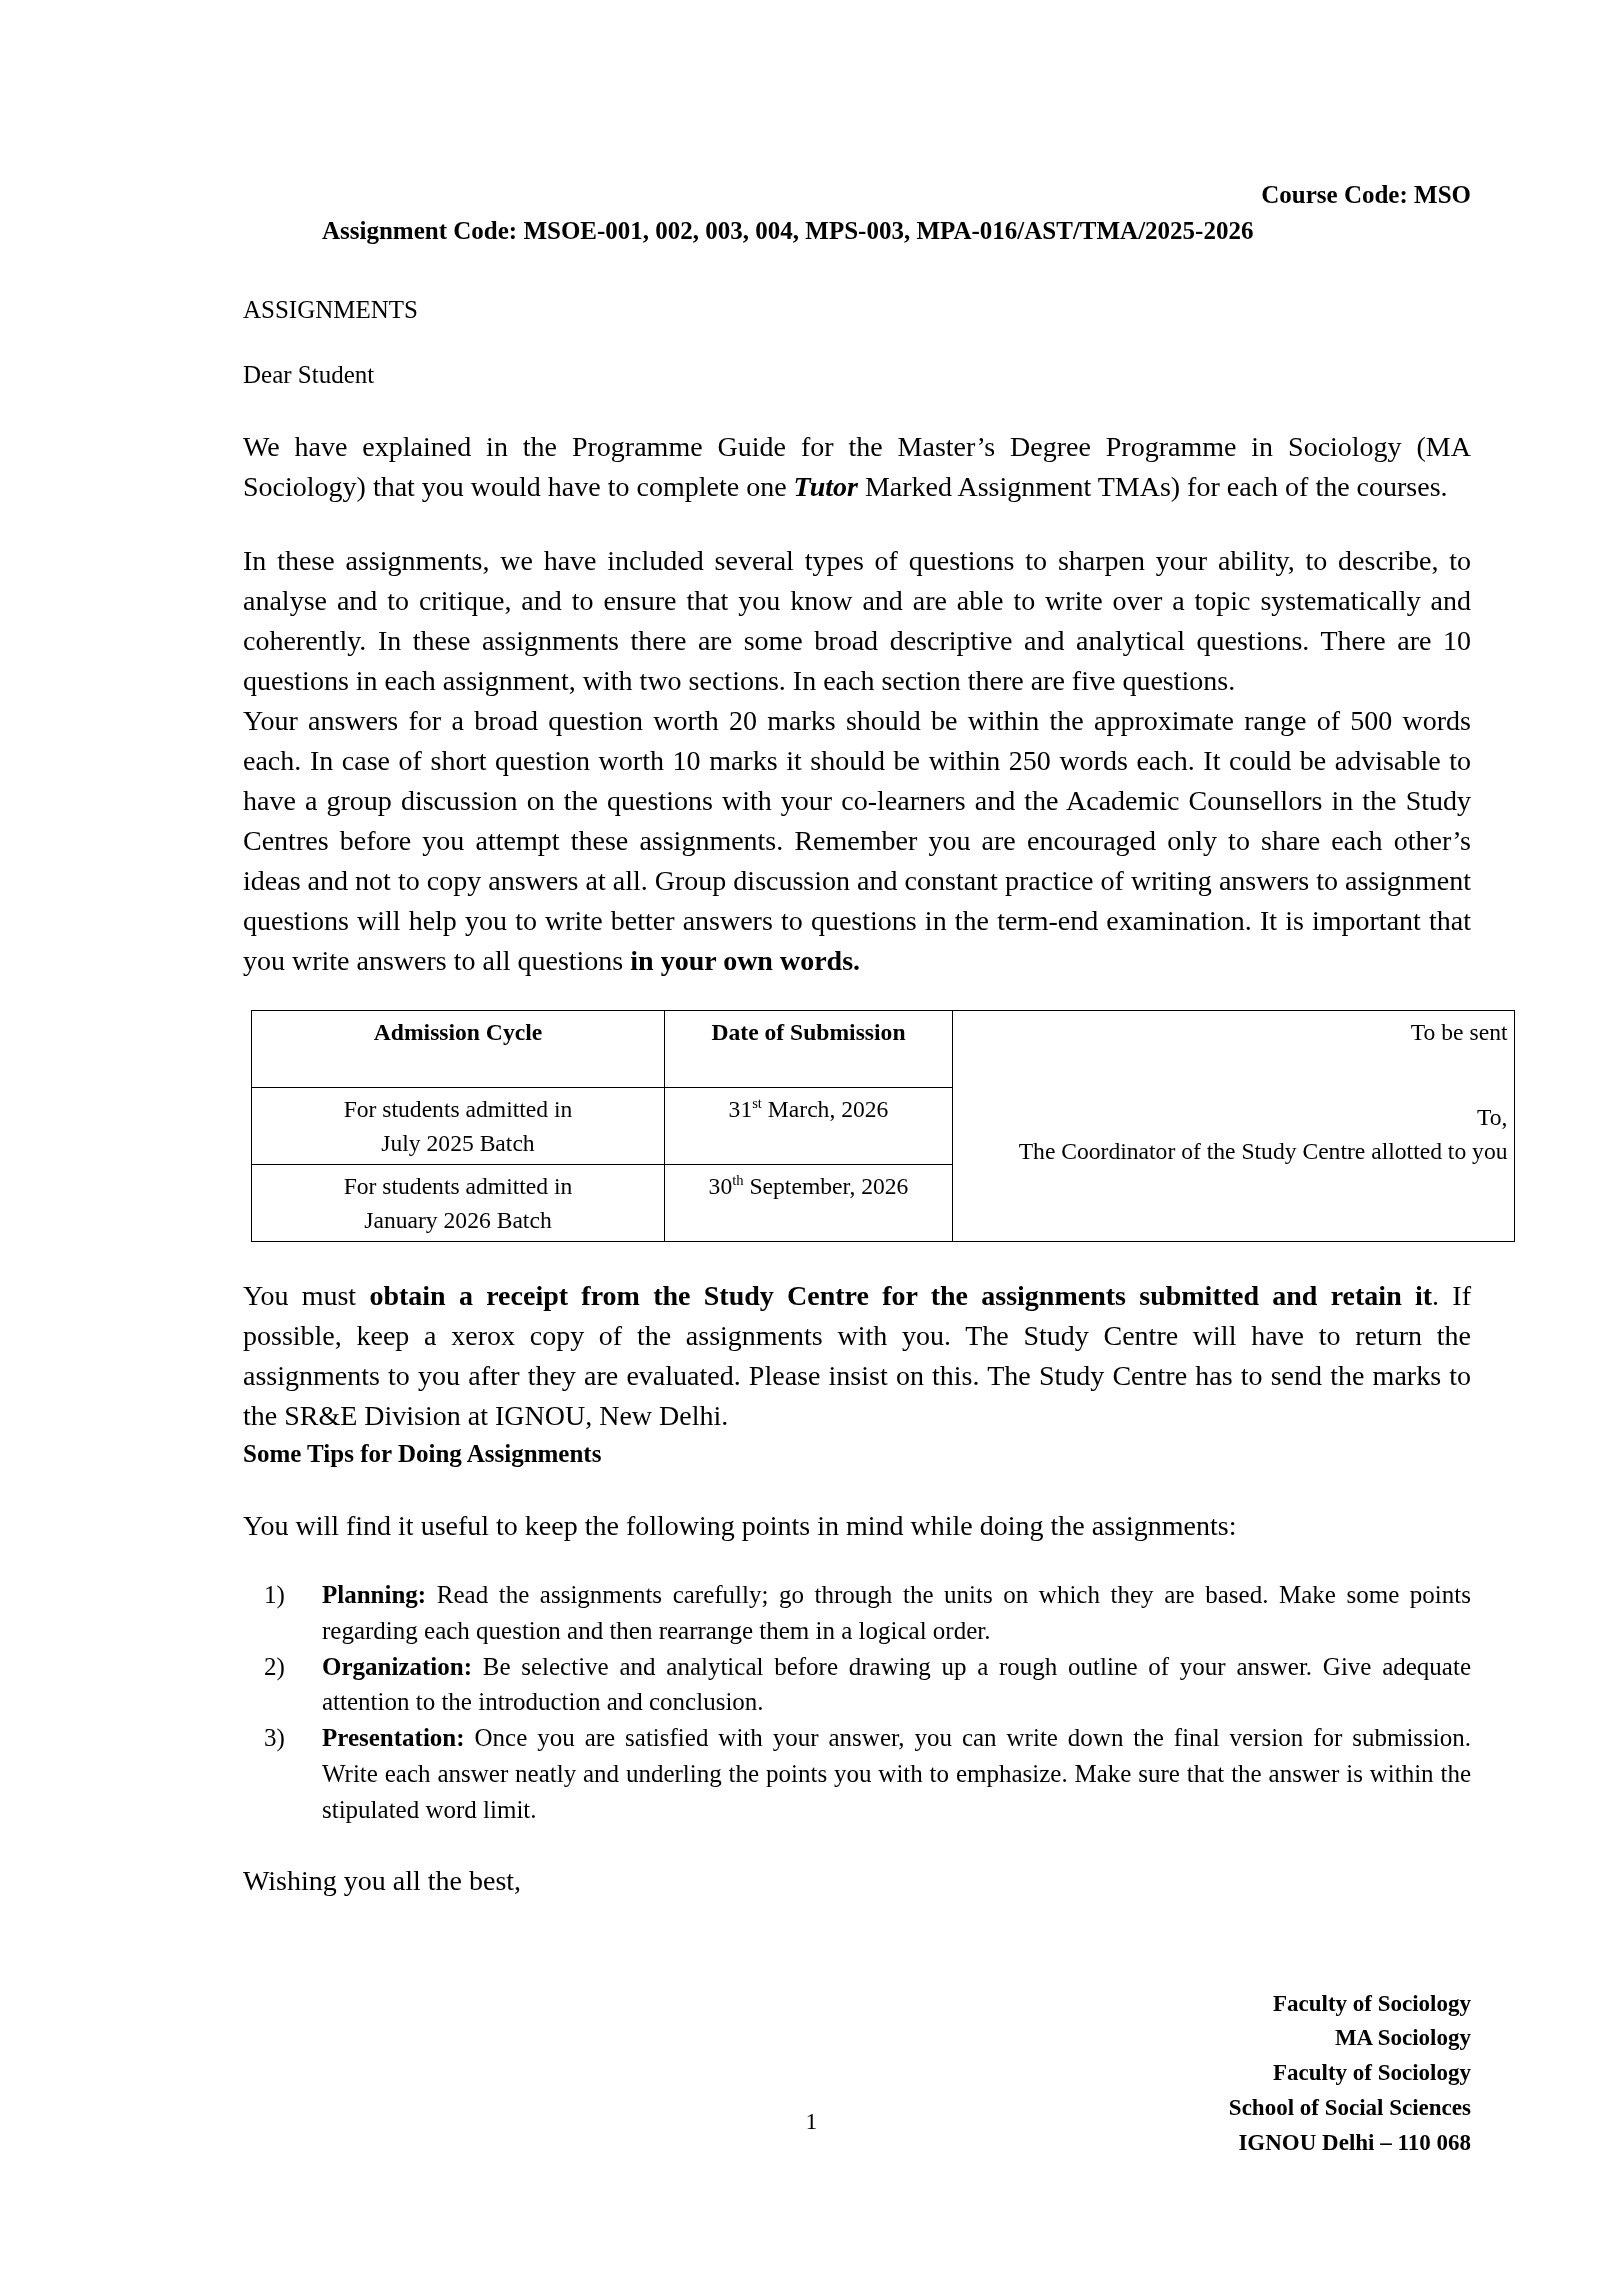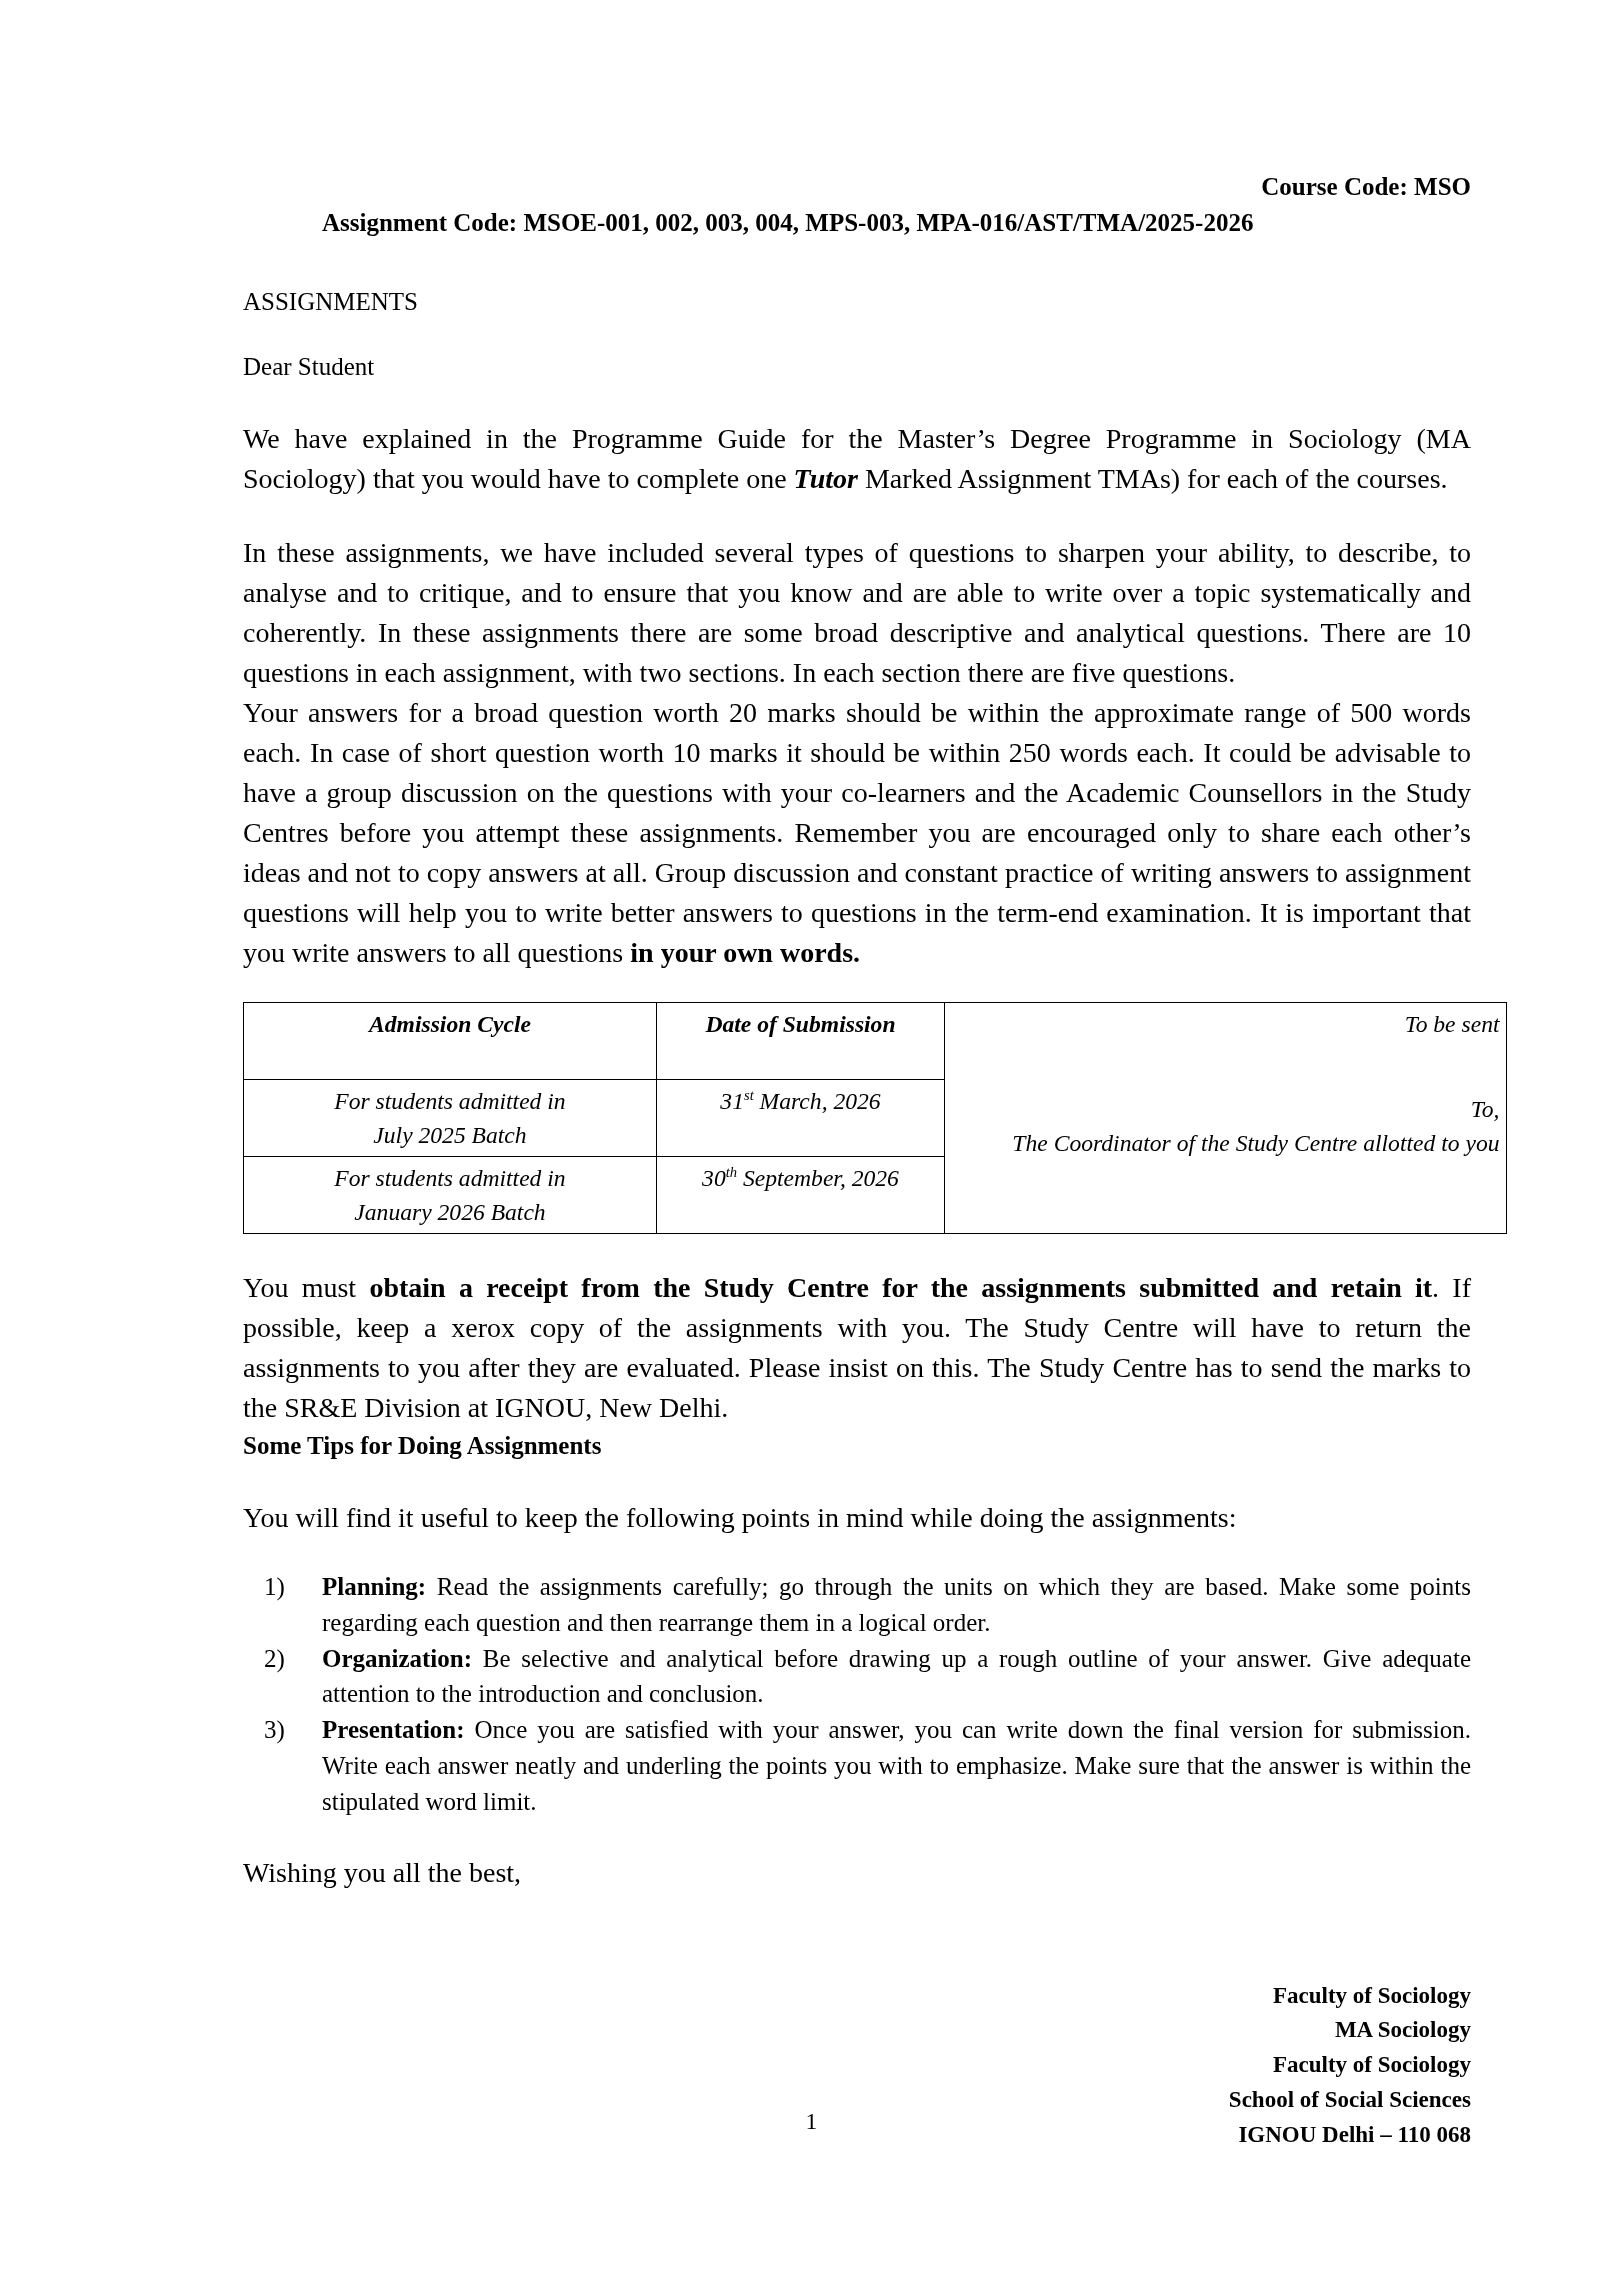"Course Code: MSO" .content { top: 0 -> 8px }
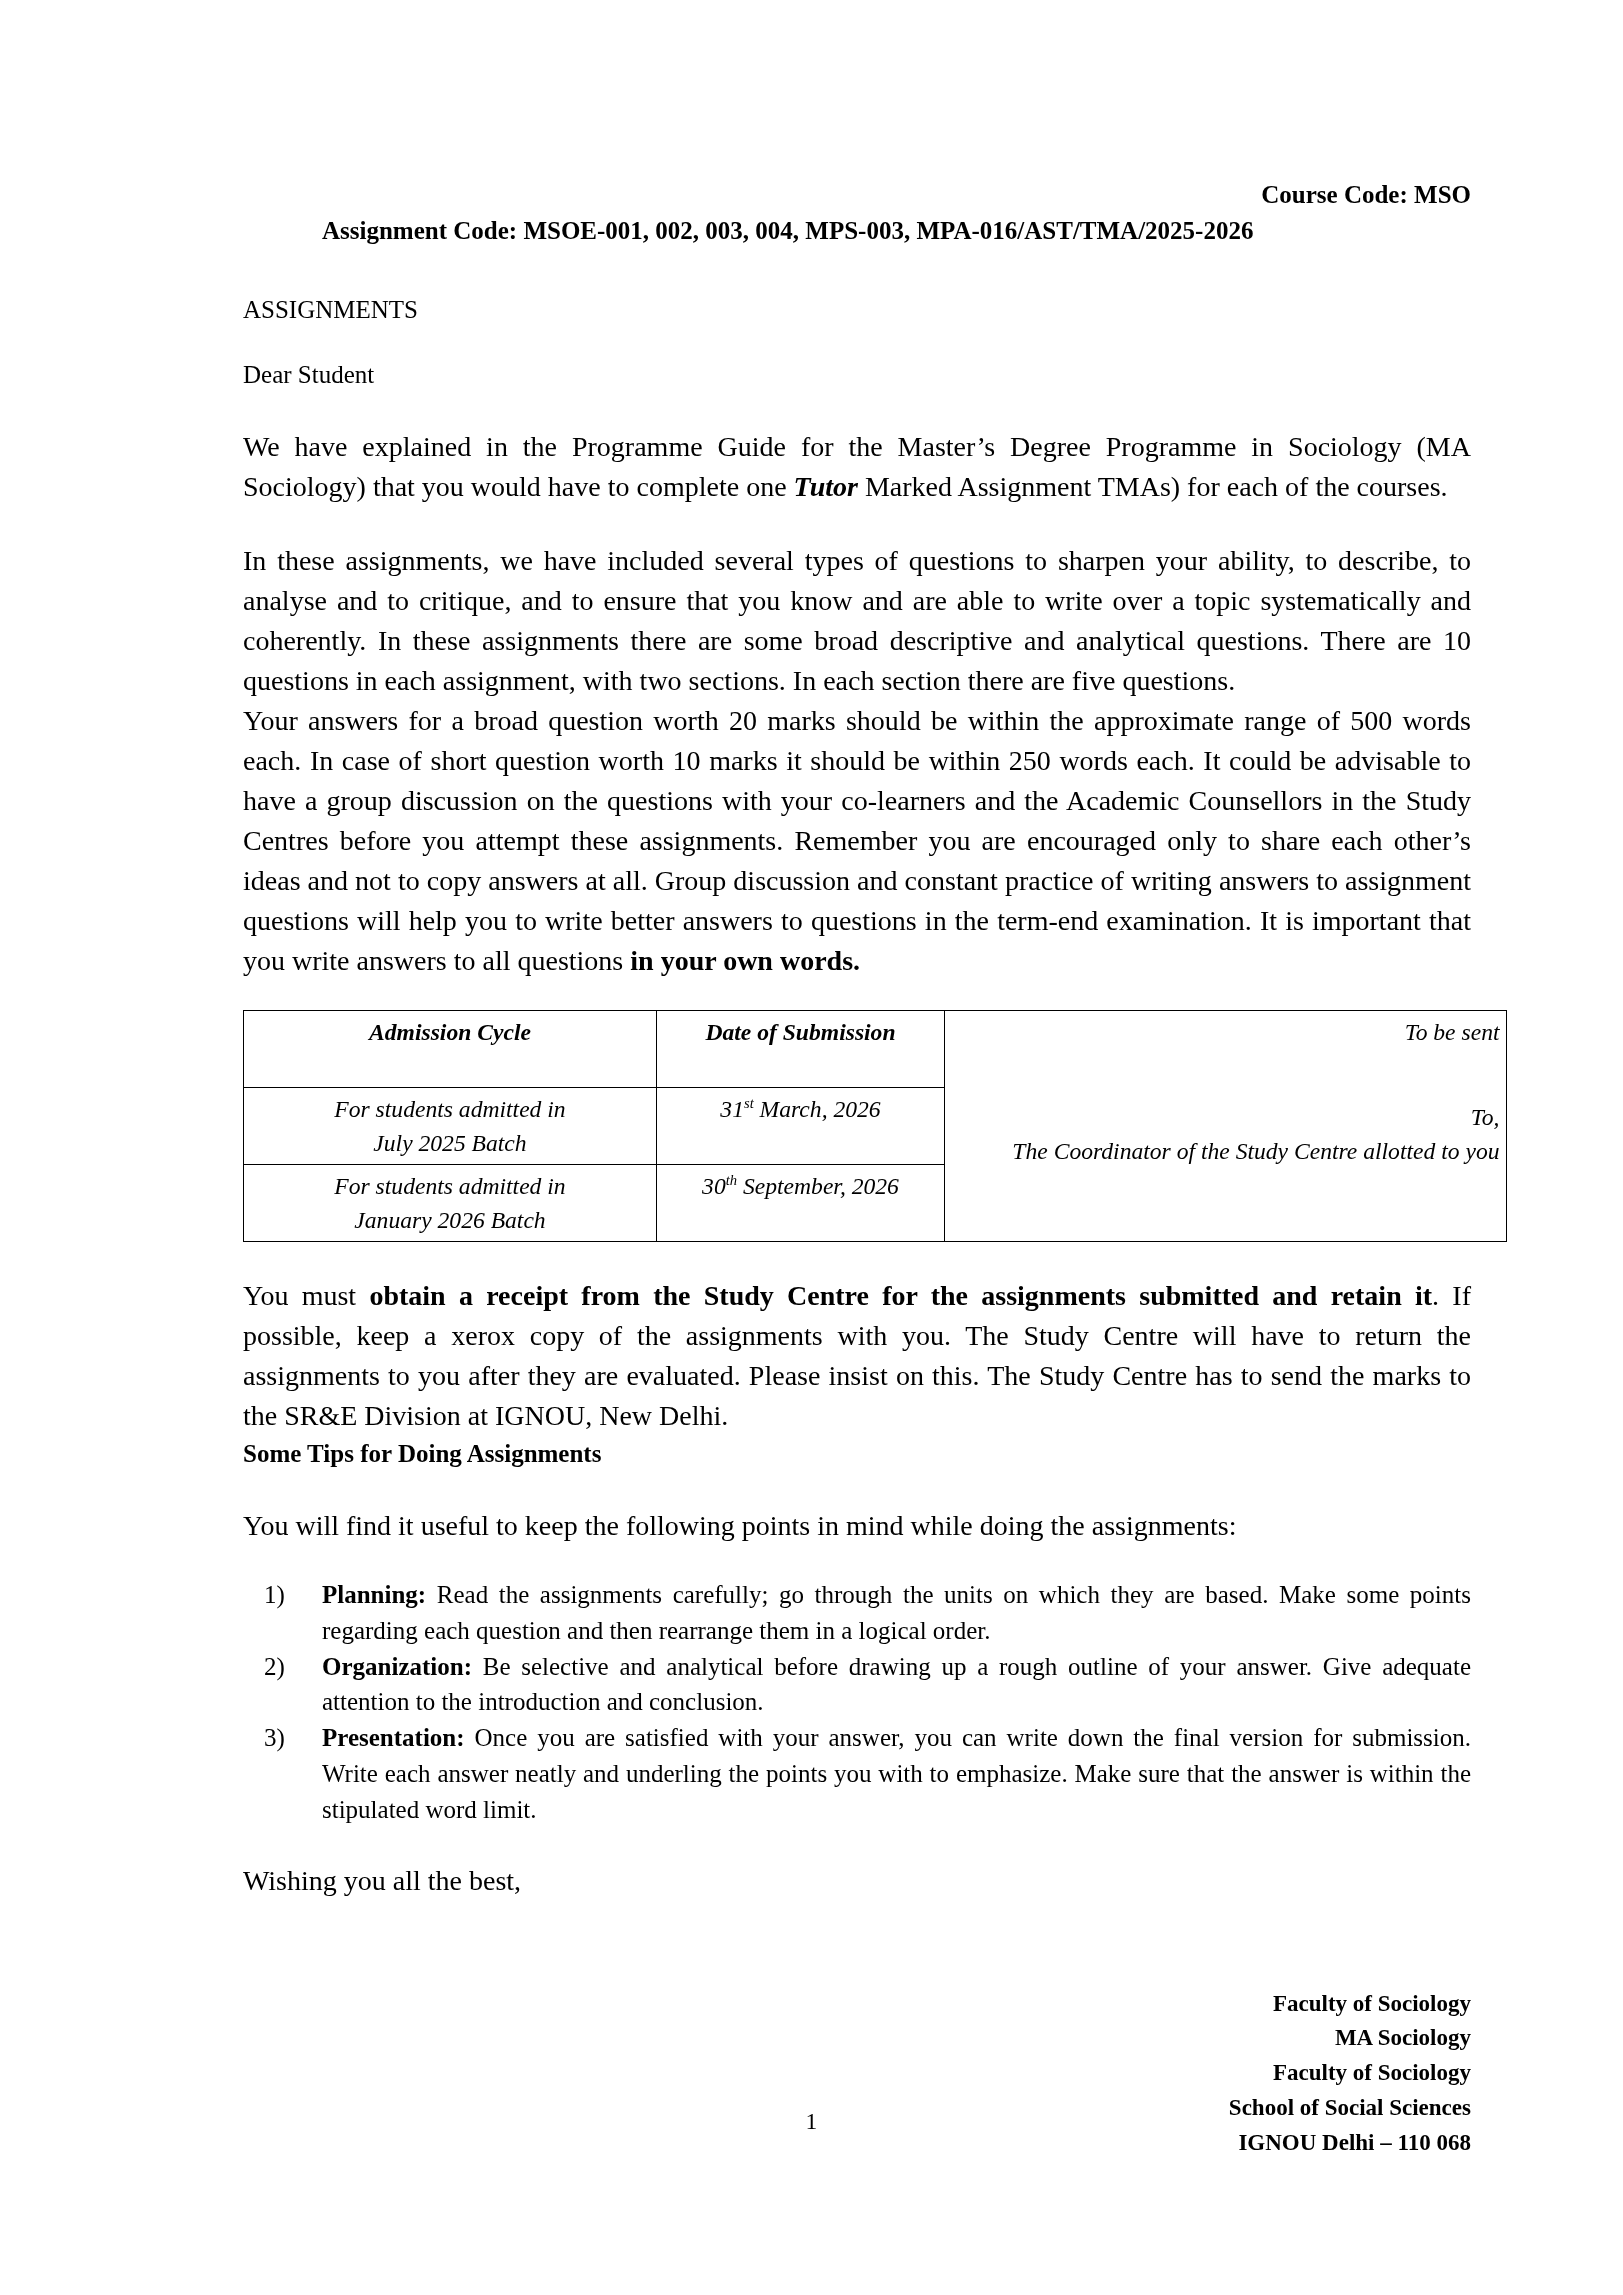"Admission Cycle" table.sub-table { font-style: italic -> none; margin-left: 0px -> 8px }
